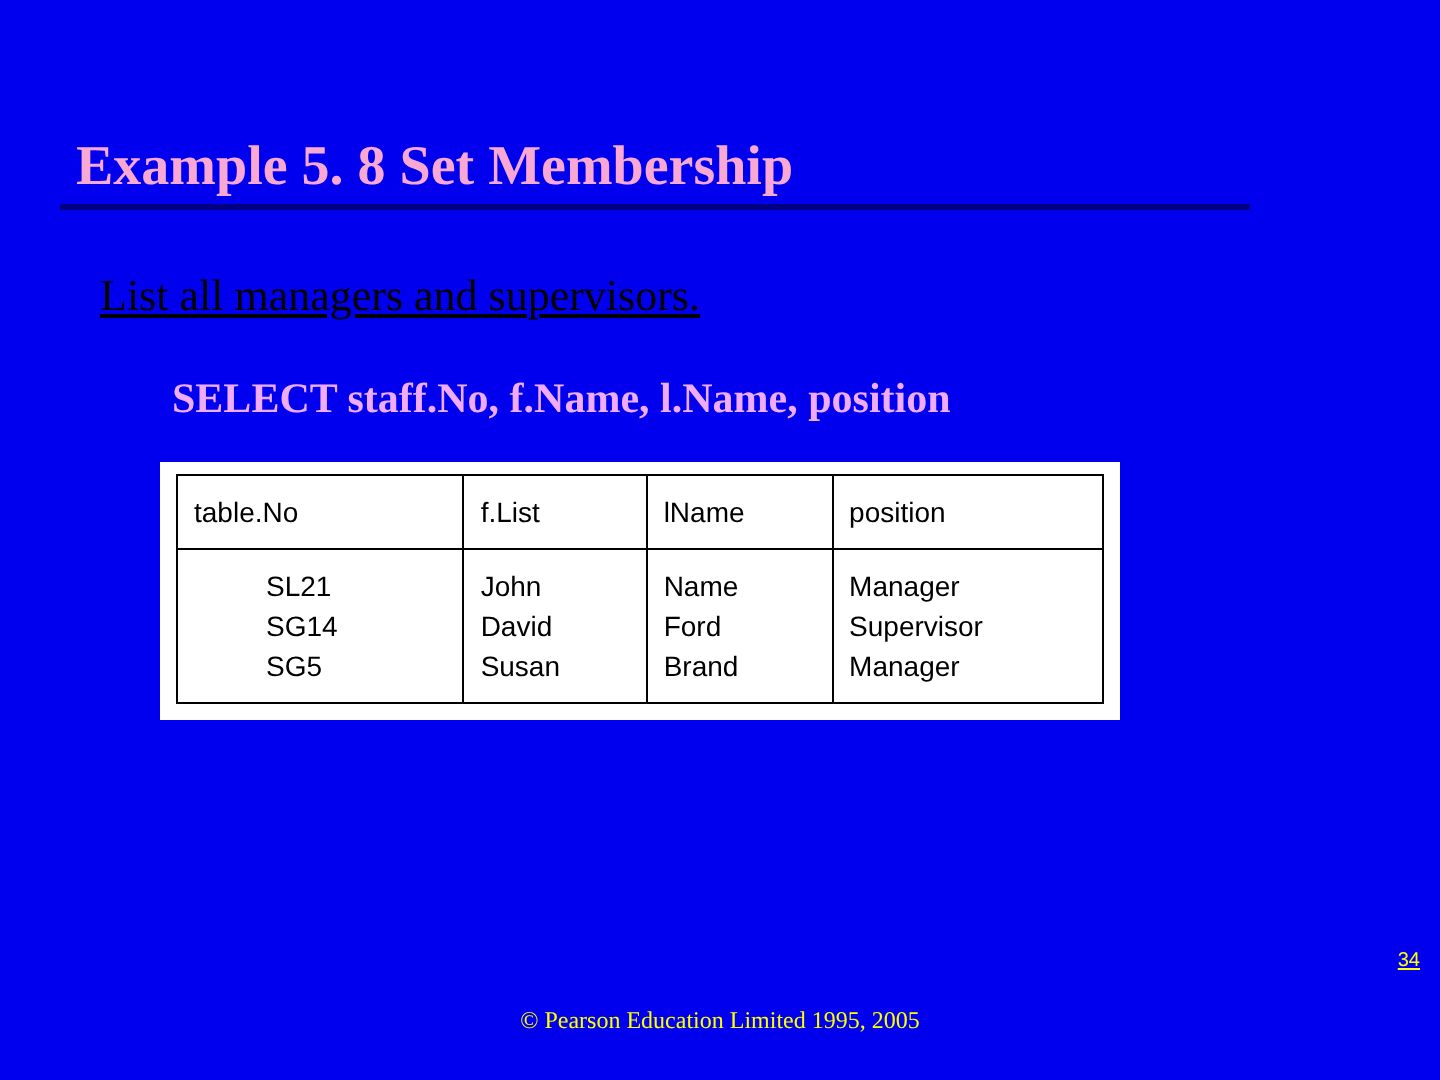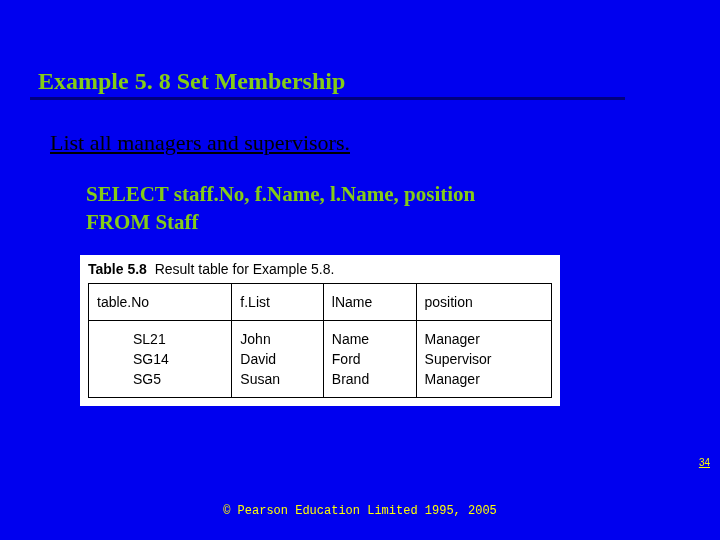"Example 5. 8 Set Membership" .title { color: #84cc16 -> #f9a8d4; font-size: 24px -> 28px }
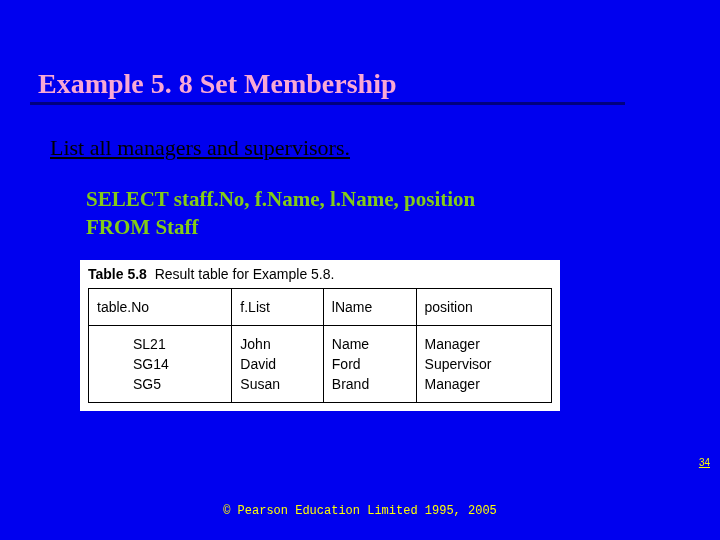"SELECT staff.No, f.Name, l.Name," .sql { color: #84cc16 -> #f0abfc }
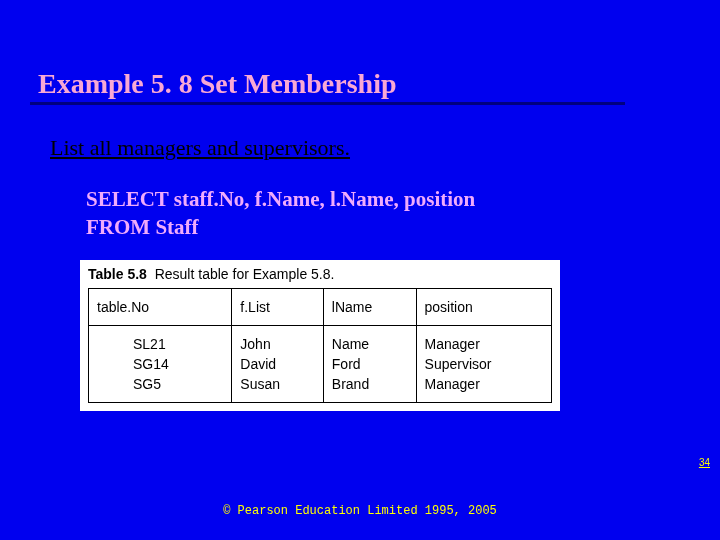"FROM Staff" div { html: <div>FROM Staff</div> -> none }
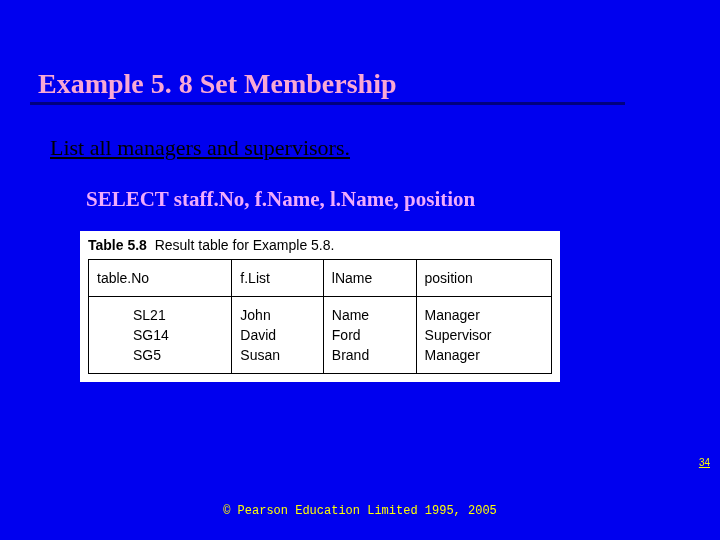"Table 5.8 Result table for" div.table-caption { html: <div> <b>Table 5.8</b>&nbsp;&nbsp;<span>Result table for Example 5.8.</span> </div> -> none }
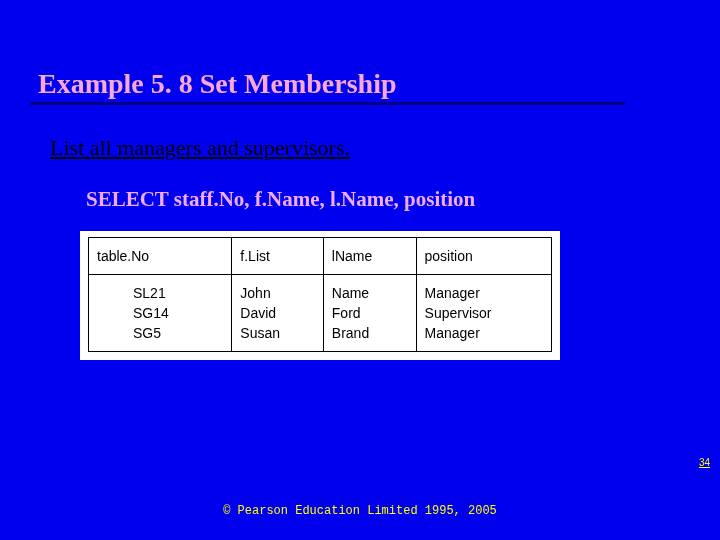"34" .pagenum { bottom: 72px -> 54px }
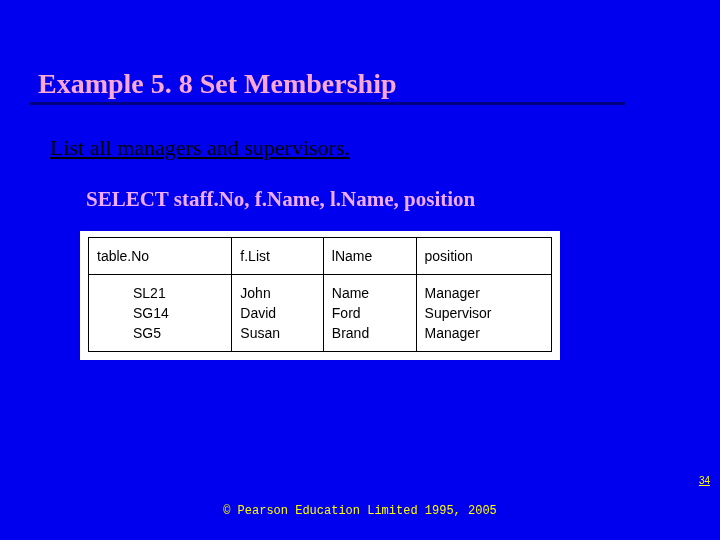"© Pearson Education Limited 1995," .footer { font-family: Liberation Mono, monospace -> Liberation Serif, serif }
